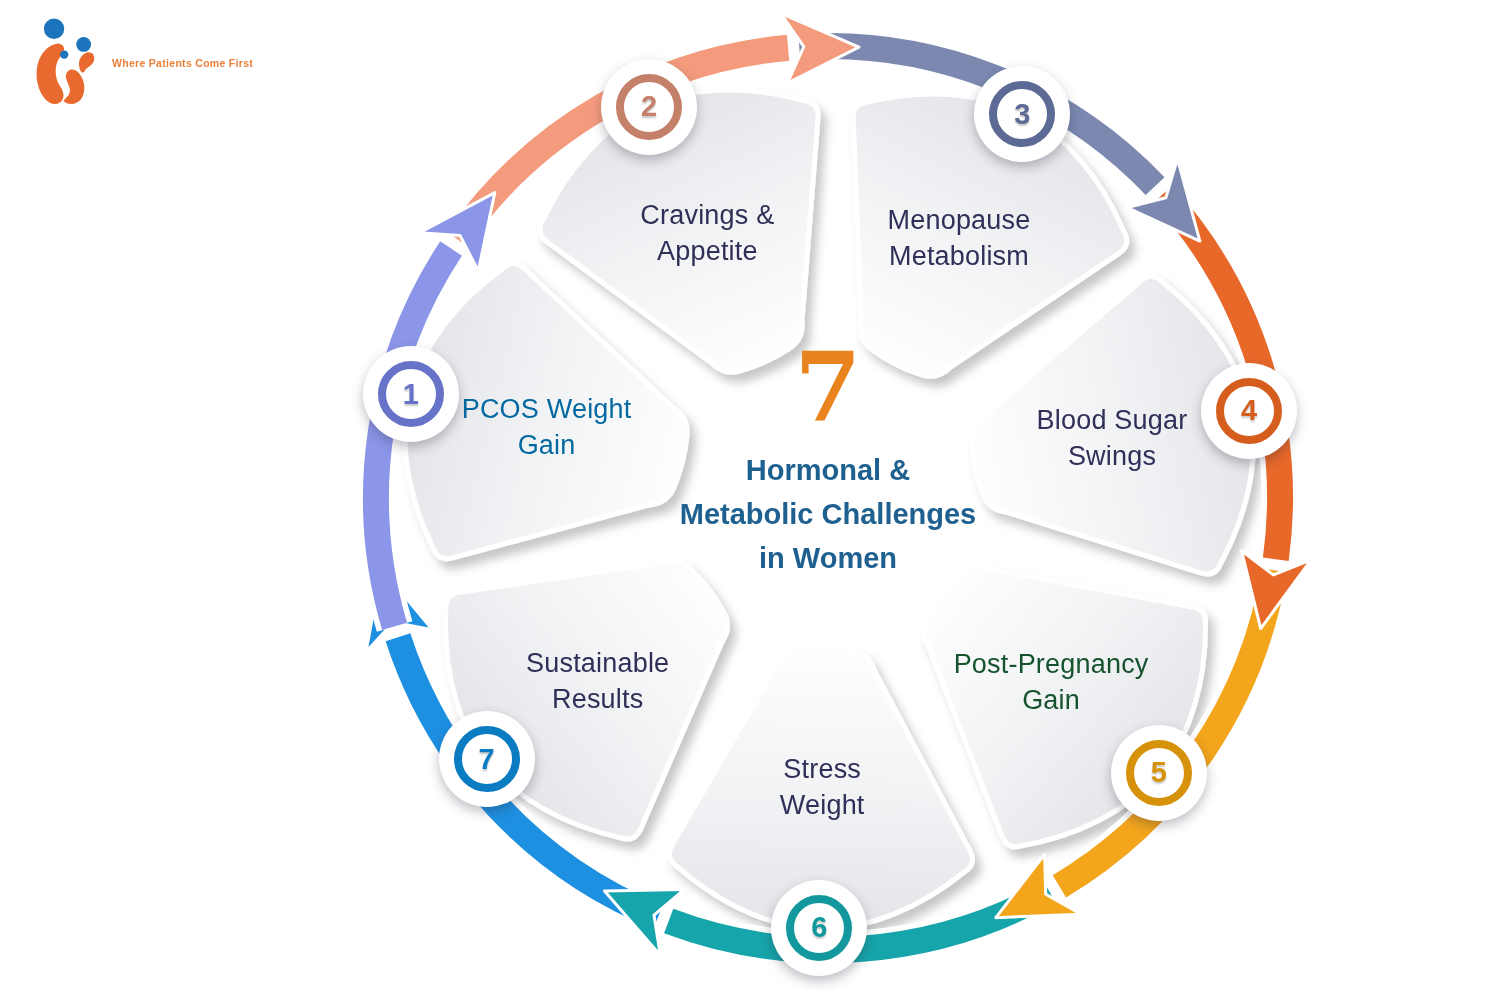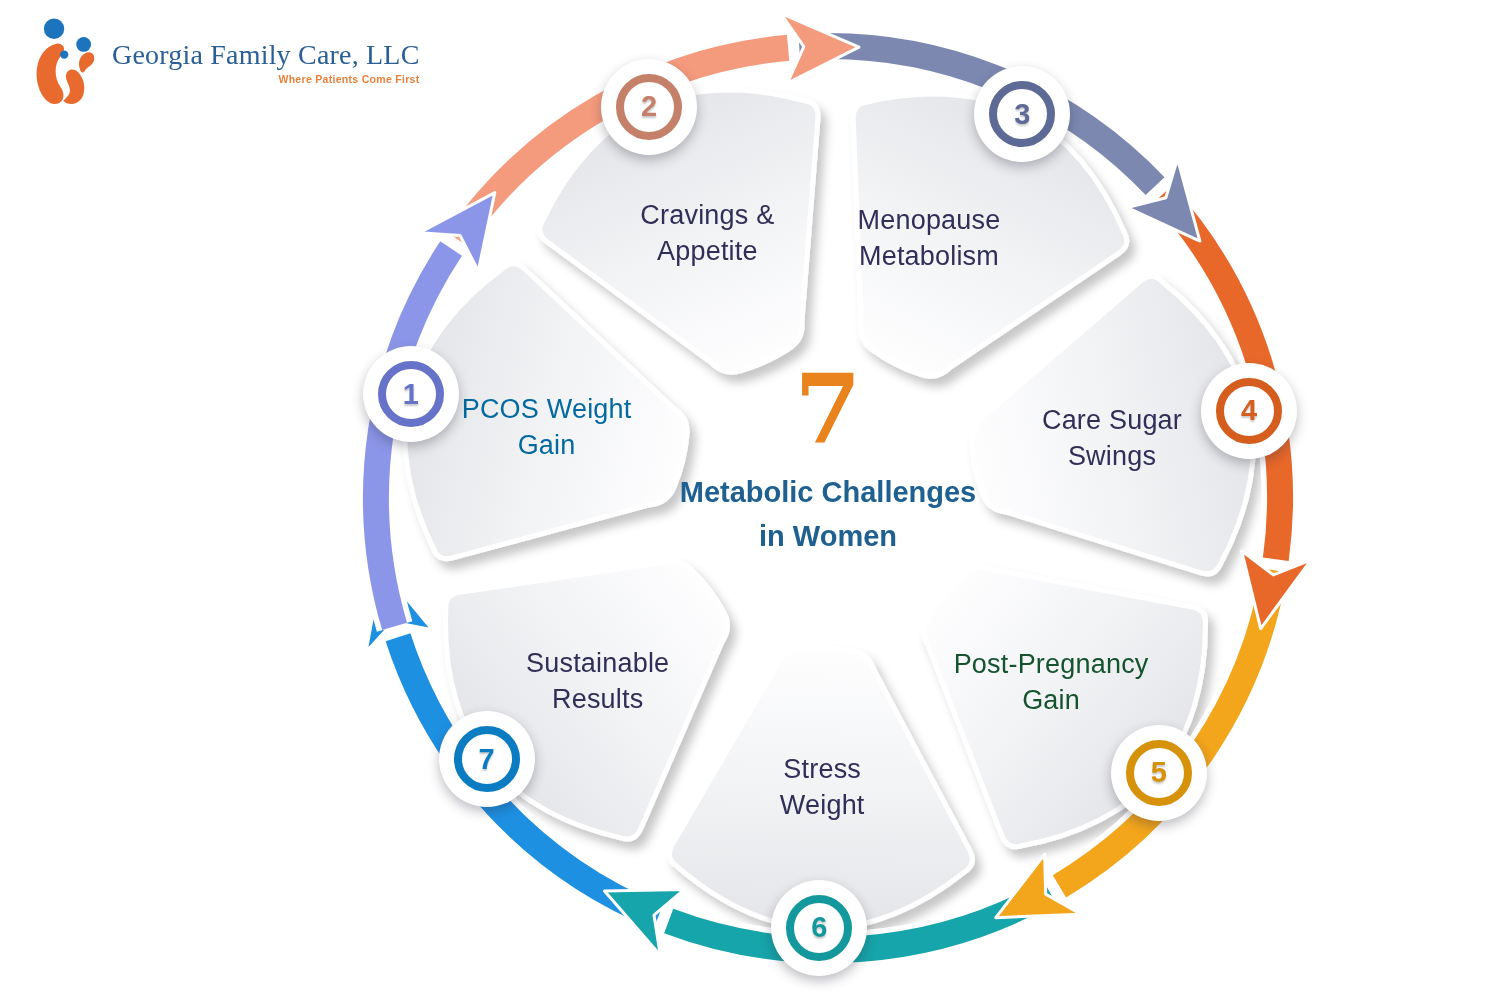"Georgia Family Care, LLC" div.logo-name { html: <div>Georgia Family Care, LLC</div> -> none }
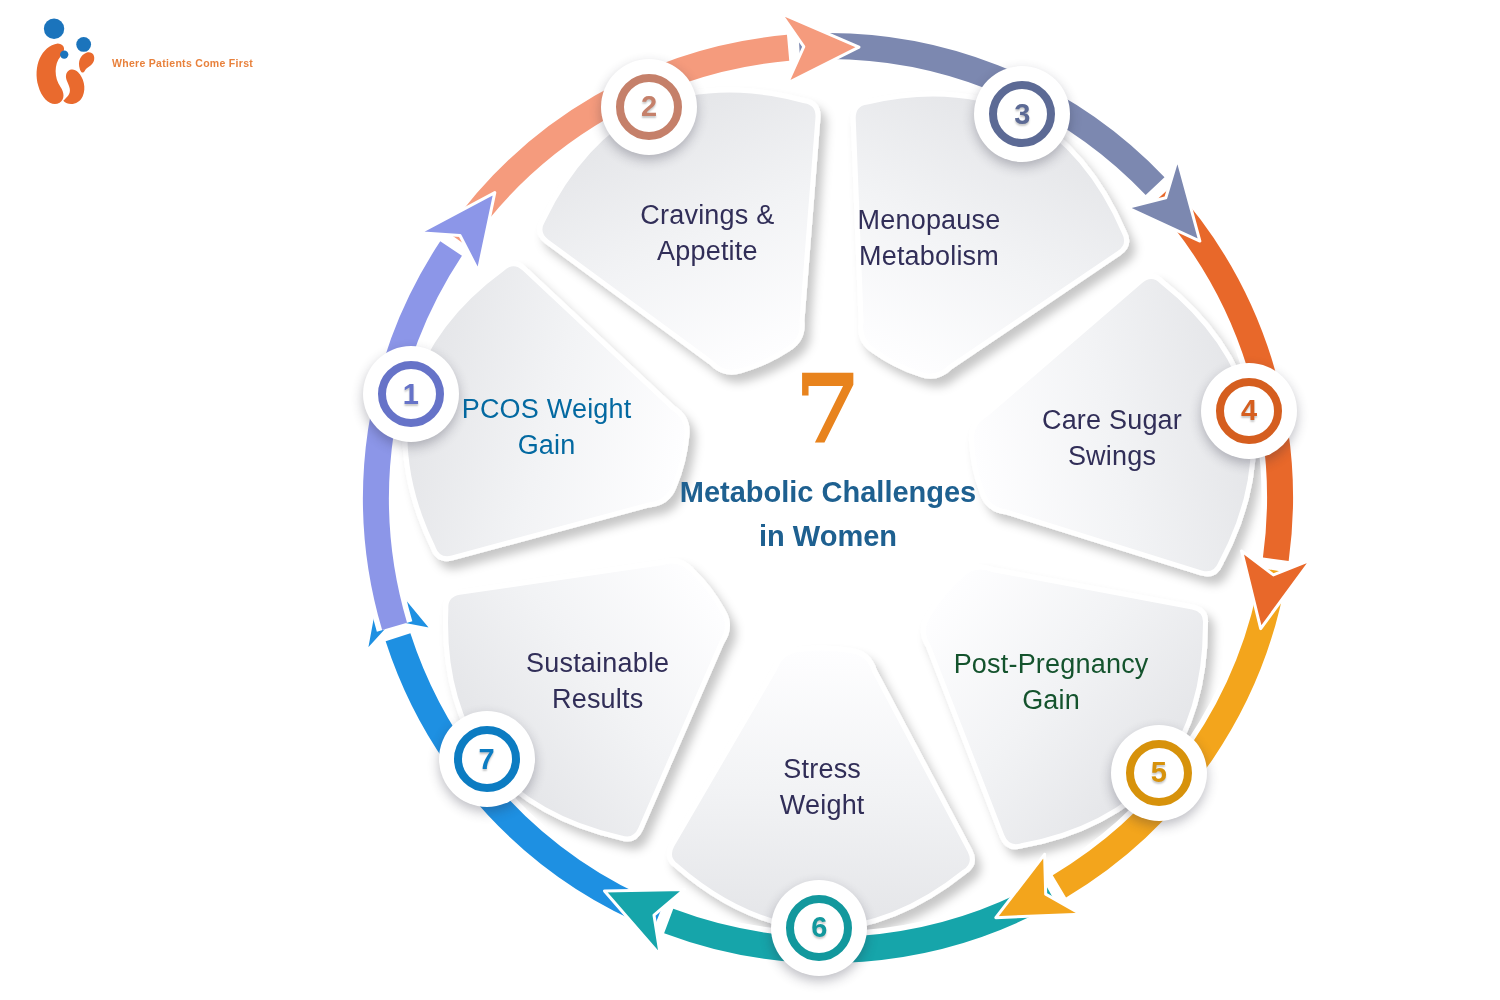"Menopause" div.seg-label { left: 929px -> 959px }
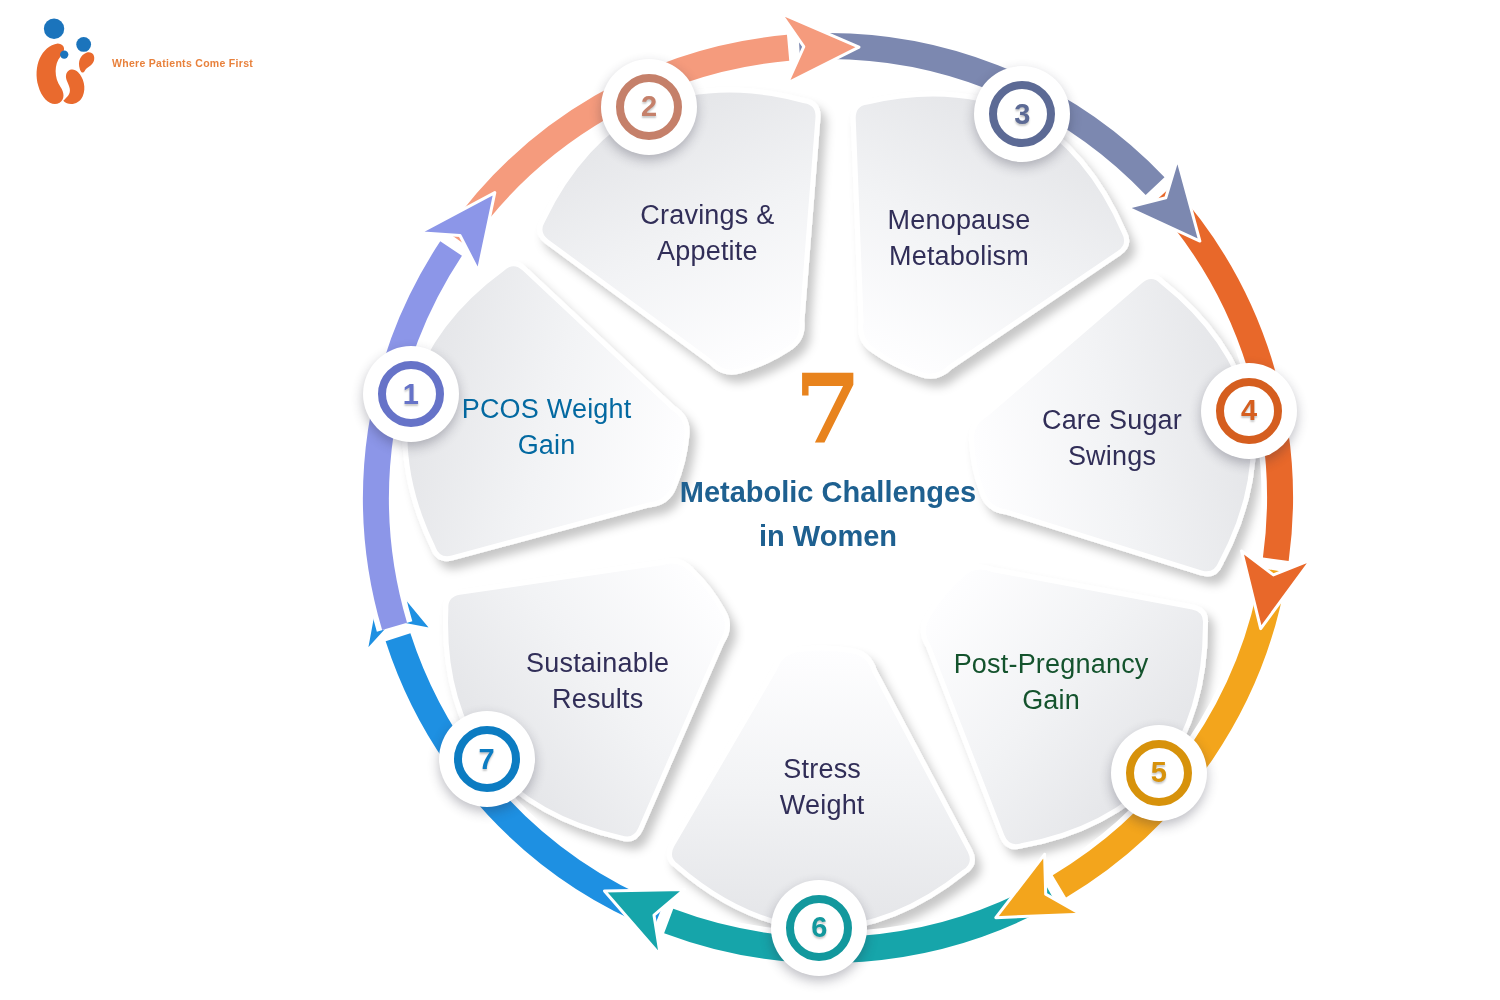"Care Sugar" div { text: Care -> Blood }
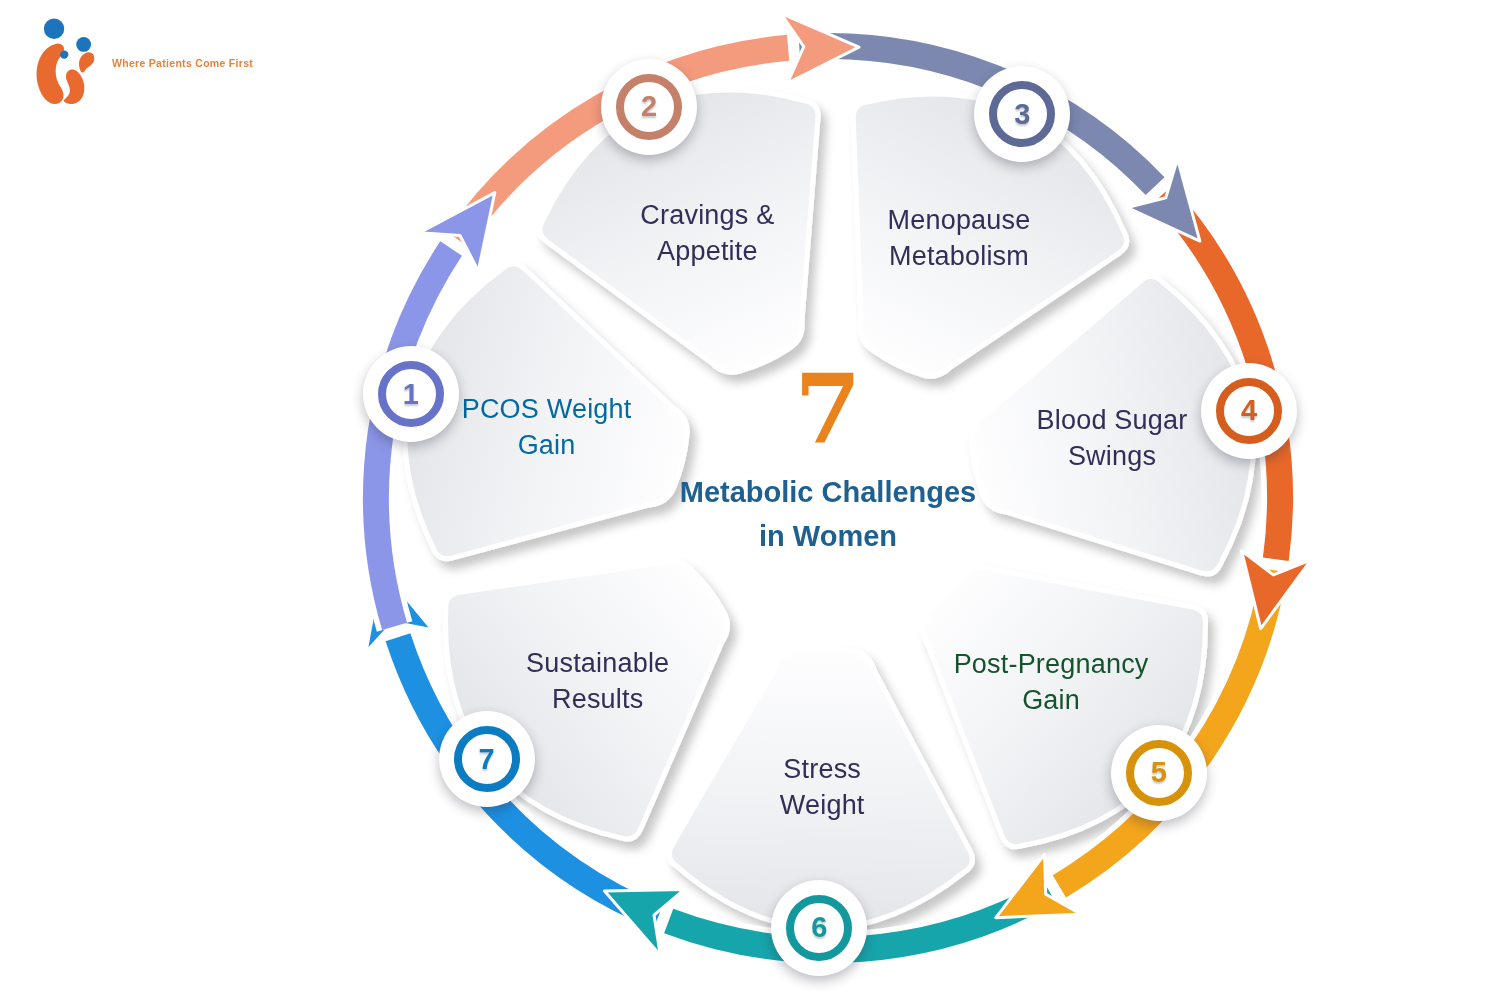"Hormonal &" div.title-line { html: none -> <div>Hormonal &amp;</div> }
